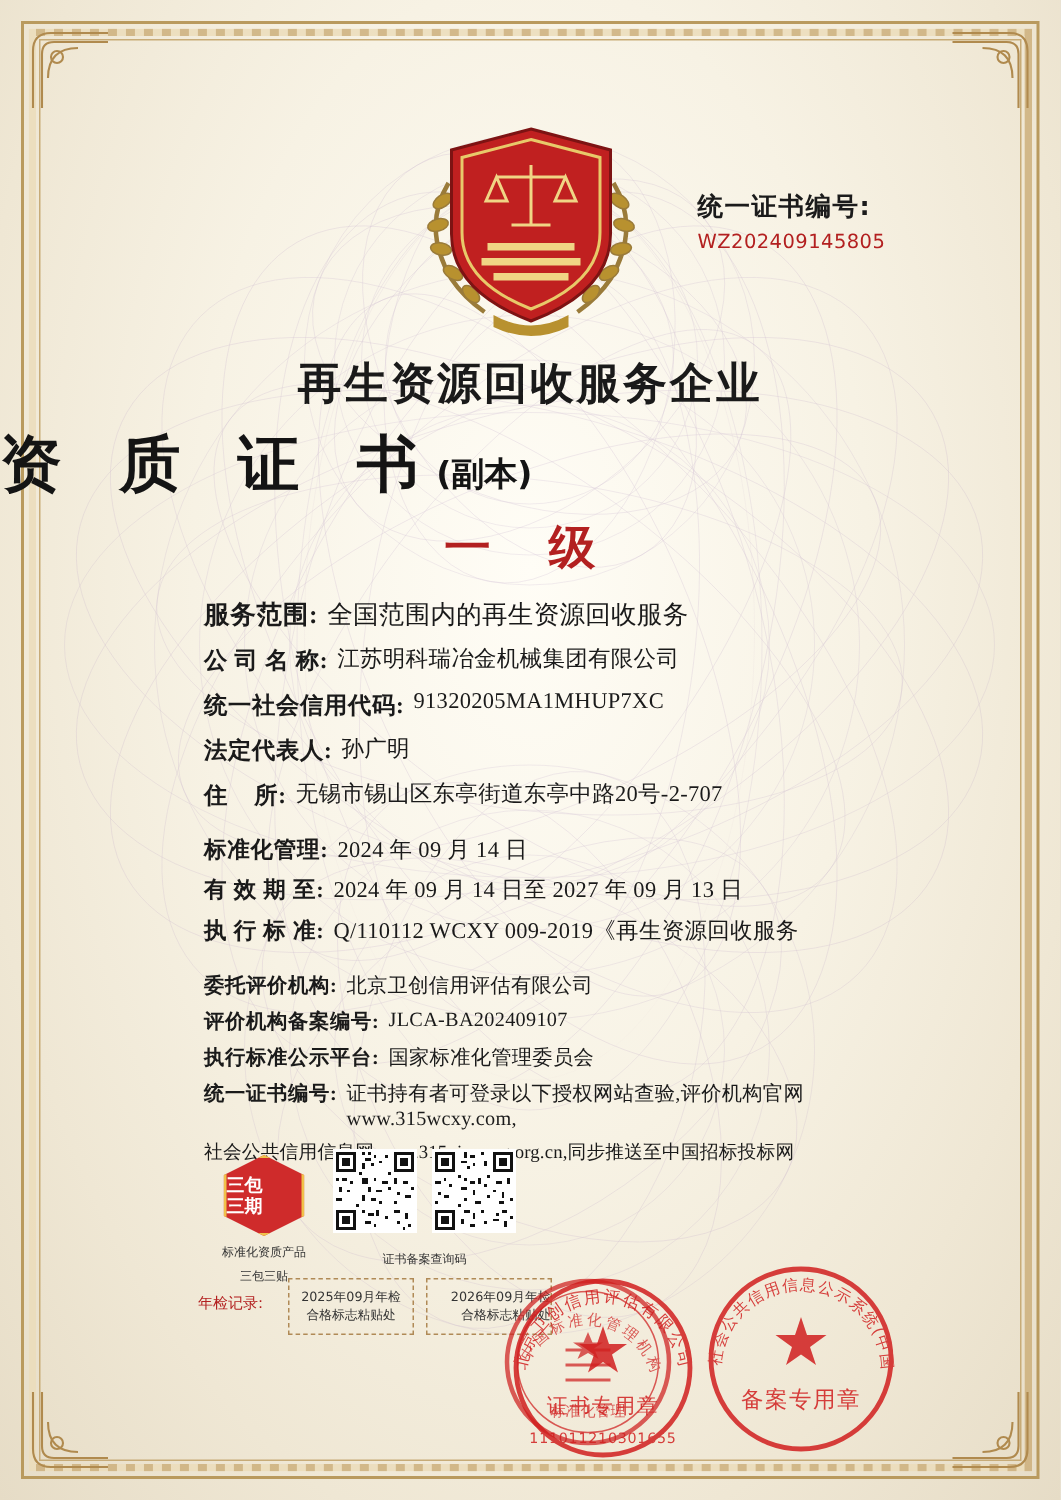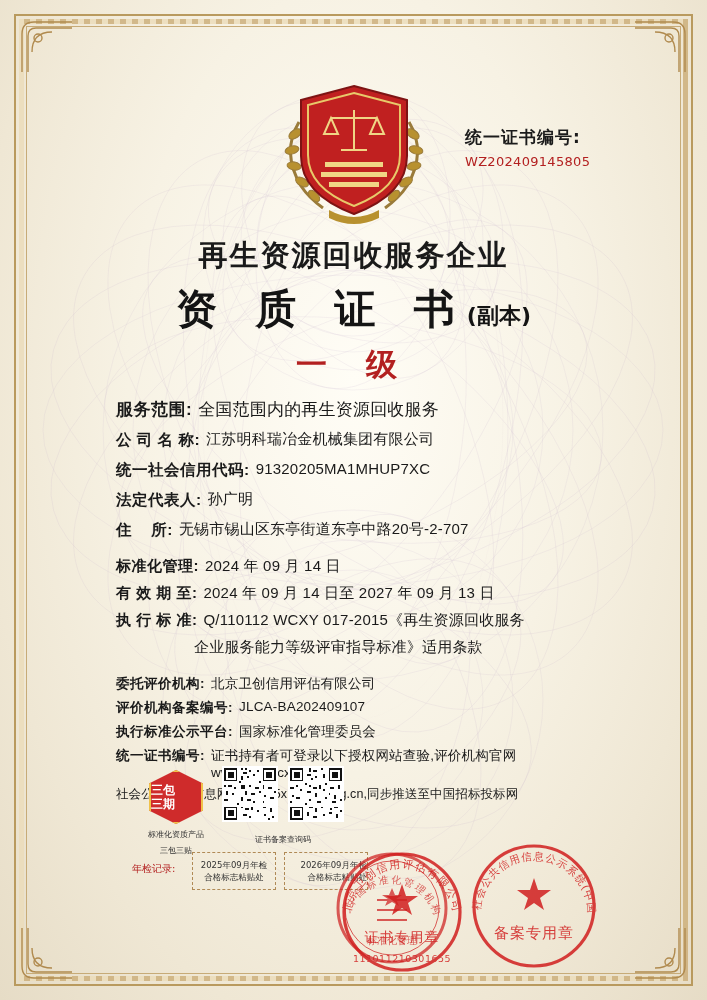"资 质 证 书(副本)" .t2 { text-align: center -> none }
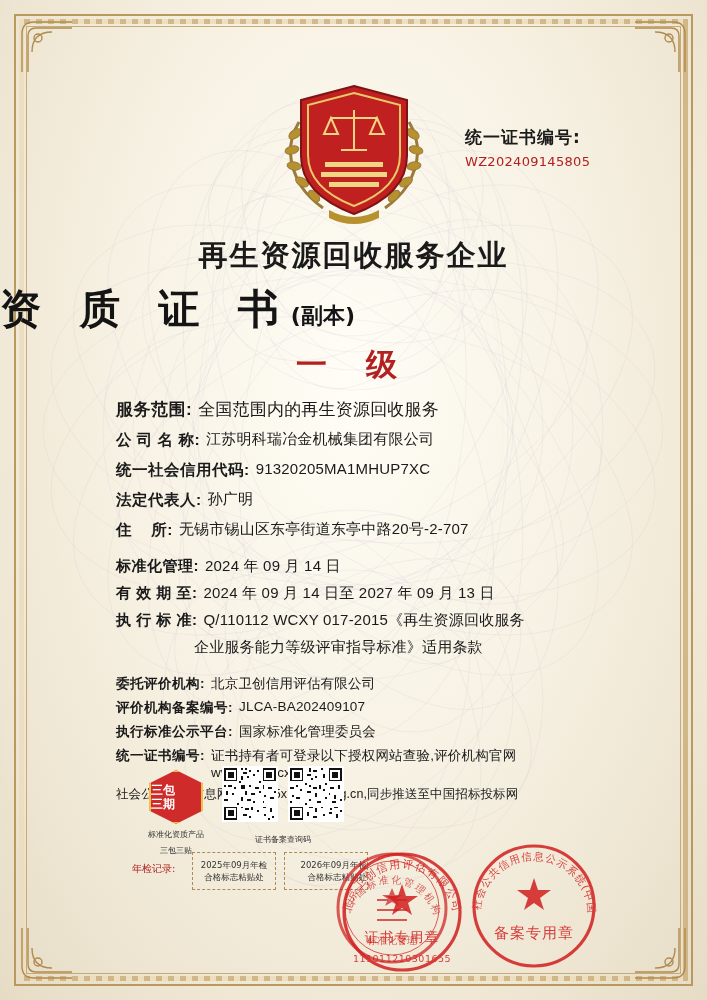"服务范围:" .fields { font-family: Liberation Sans, sans-serif -> Liberation Serif, serif; left: 116px -> 136px }
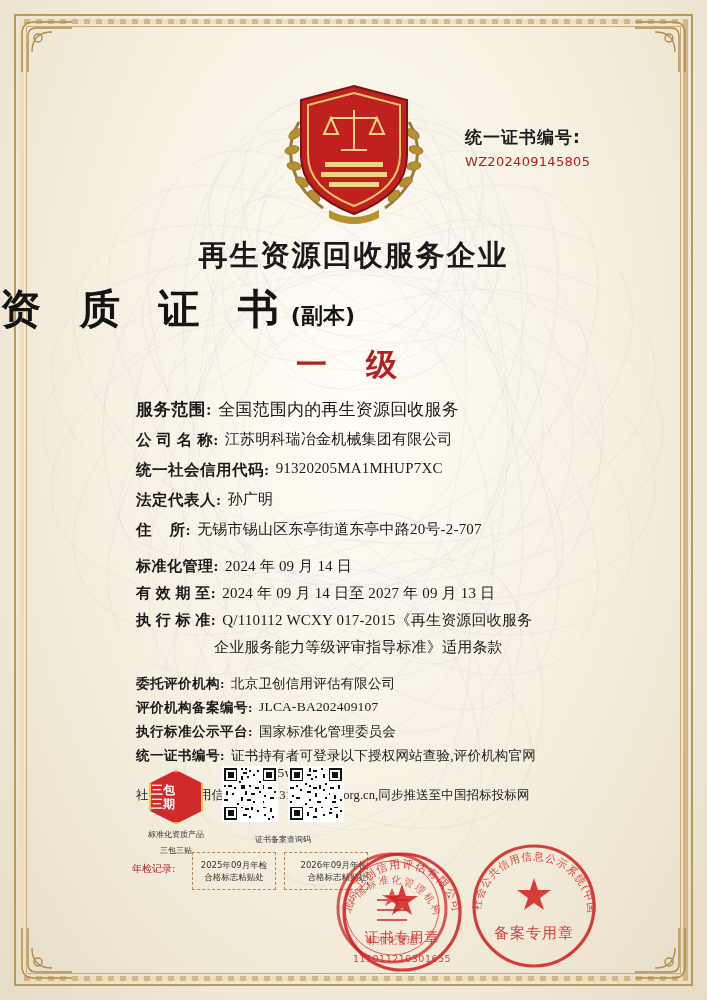"Q/110112 WCXY 017-2015《再生资源回收服务" div.v { text: 017-2015 -> 009-2019 }
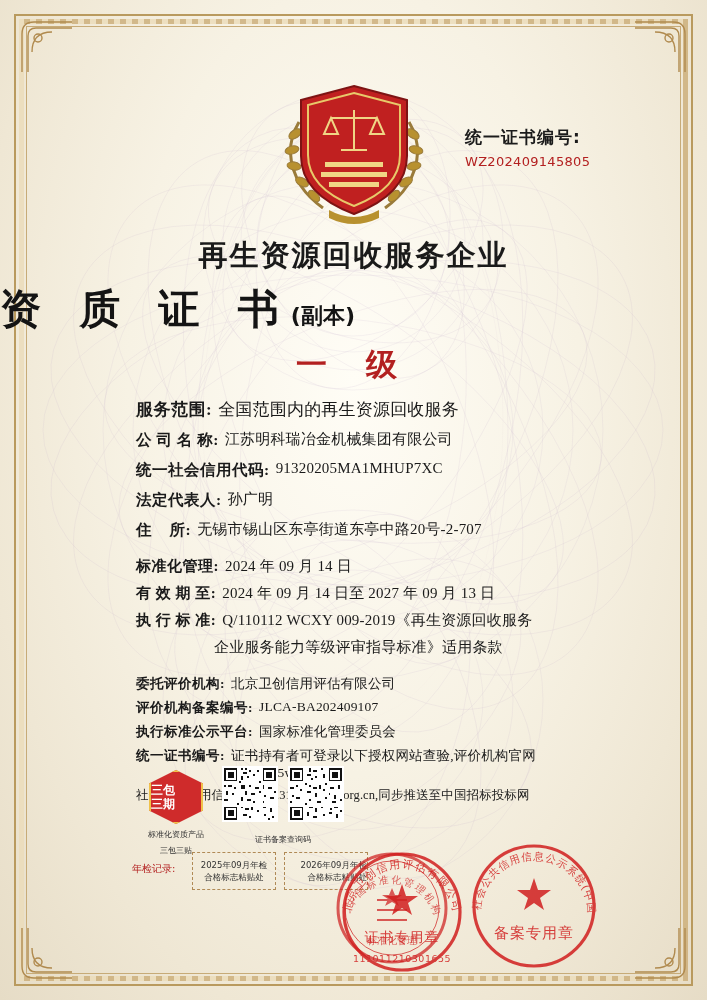"企业服务能力等级评审指导标准》适用条款" div.std-l2 { html: <div>企业服务能力等级评审指导标准》适用条款</div> -> none }
